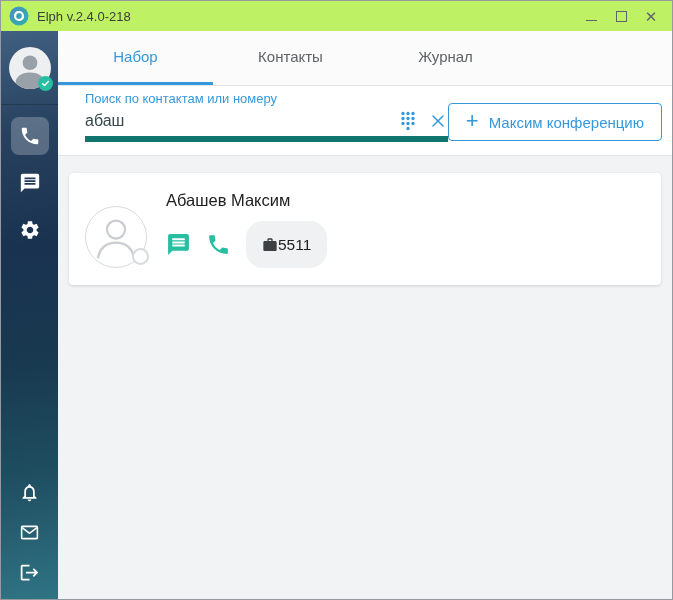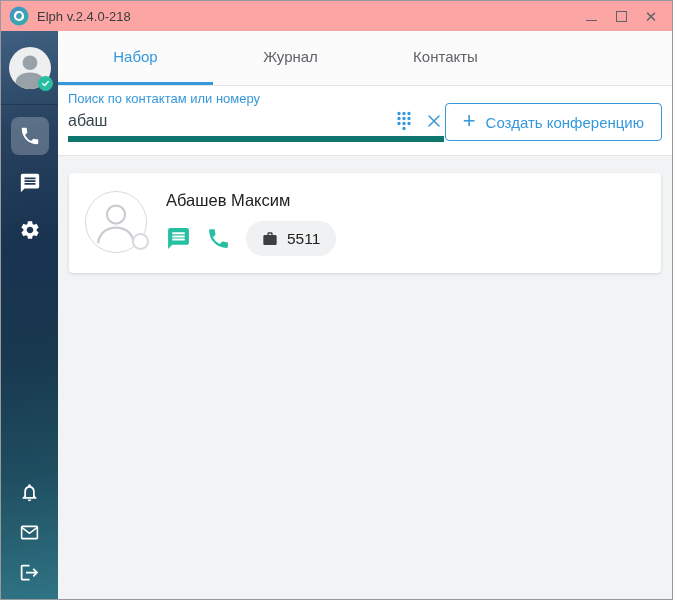"Elph v.2.4.0-218" .titlebar { background: #fca5a5 -> #bef264 }
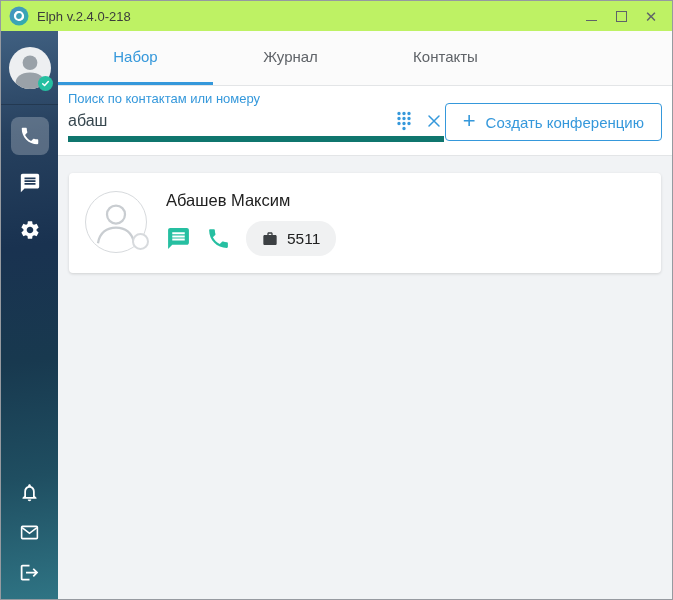"Журнал" div.tab { order: before "Контакты" -> after "Контакты" }
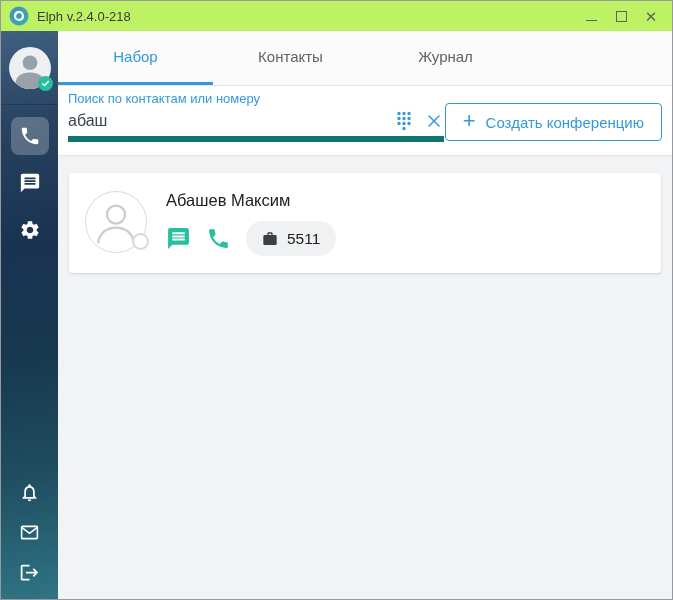"Поиск по контактам или номеру" .search-field { margin-left: none -> 17px }
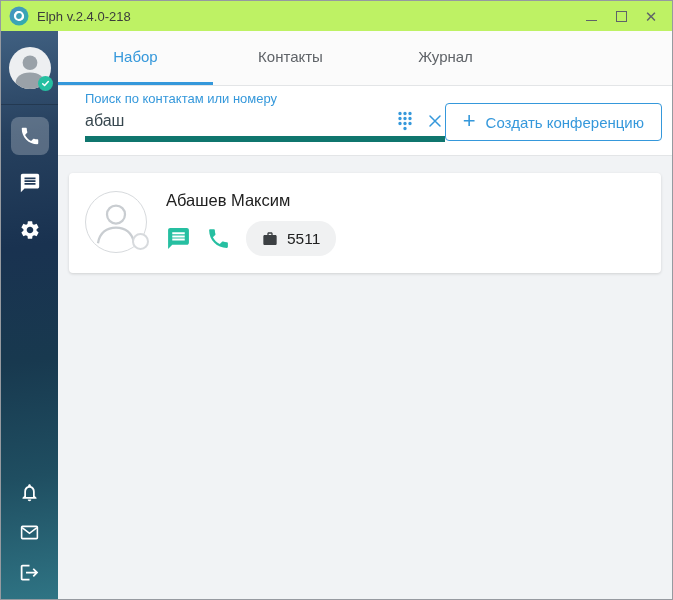"Создать конференцию" span { text: Создать -> Максим }
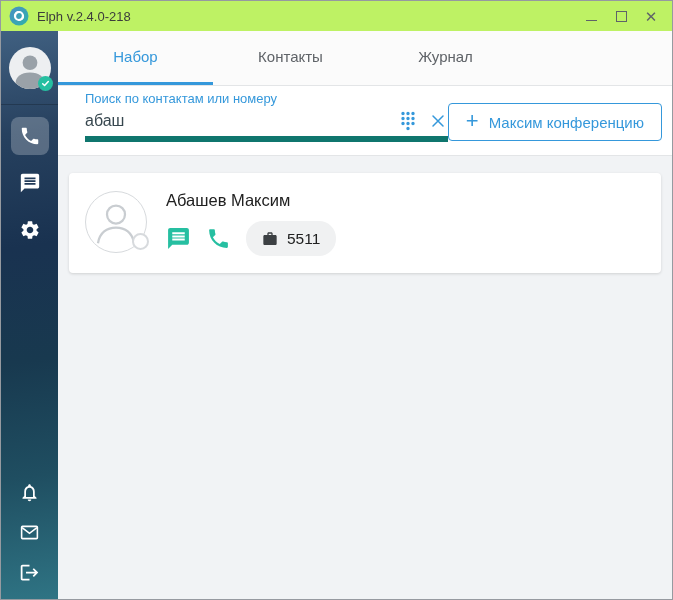"Абашев Максим" .contact-card { align-items: center -> flex-end }
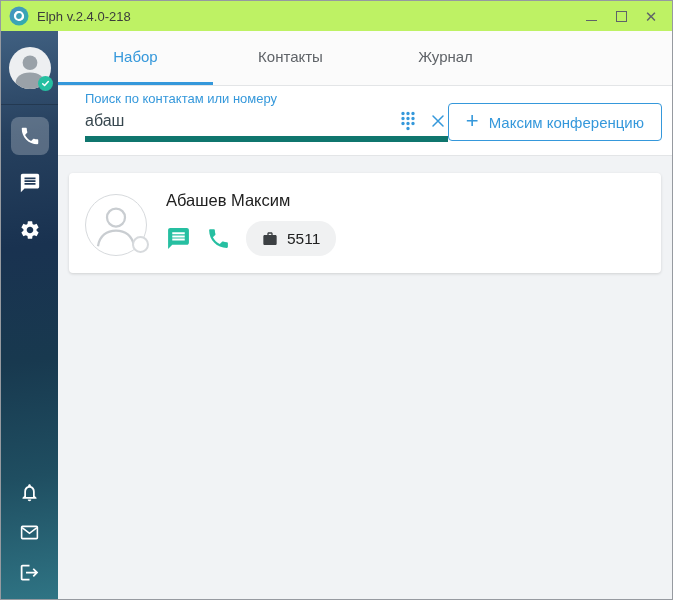"5511" .ext-badge { gap: 9px -> none; height: 35px -> 47px }
